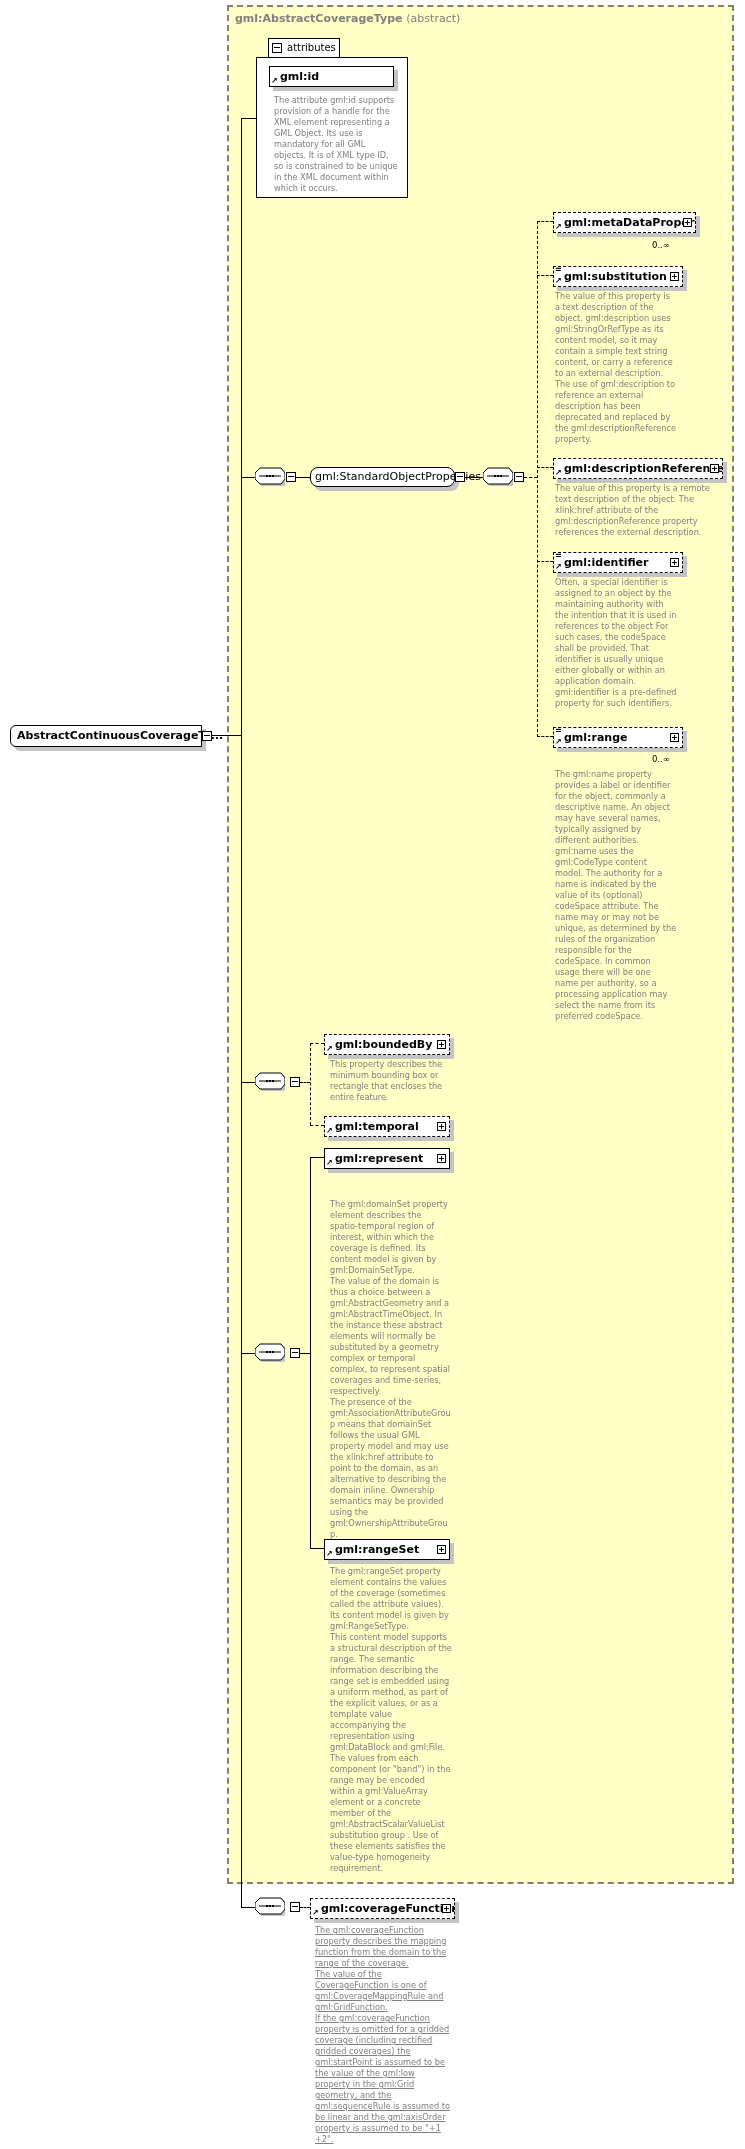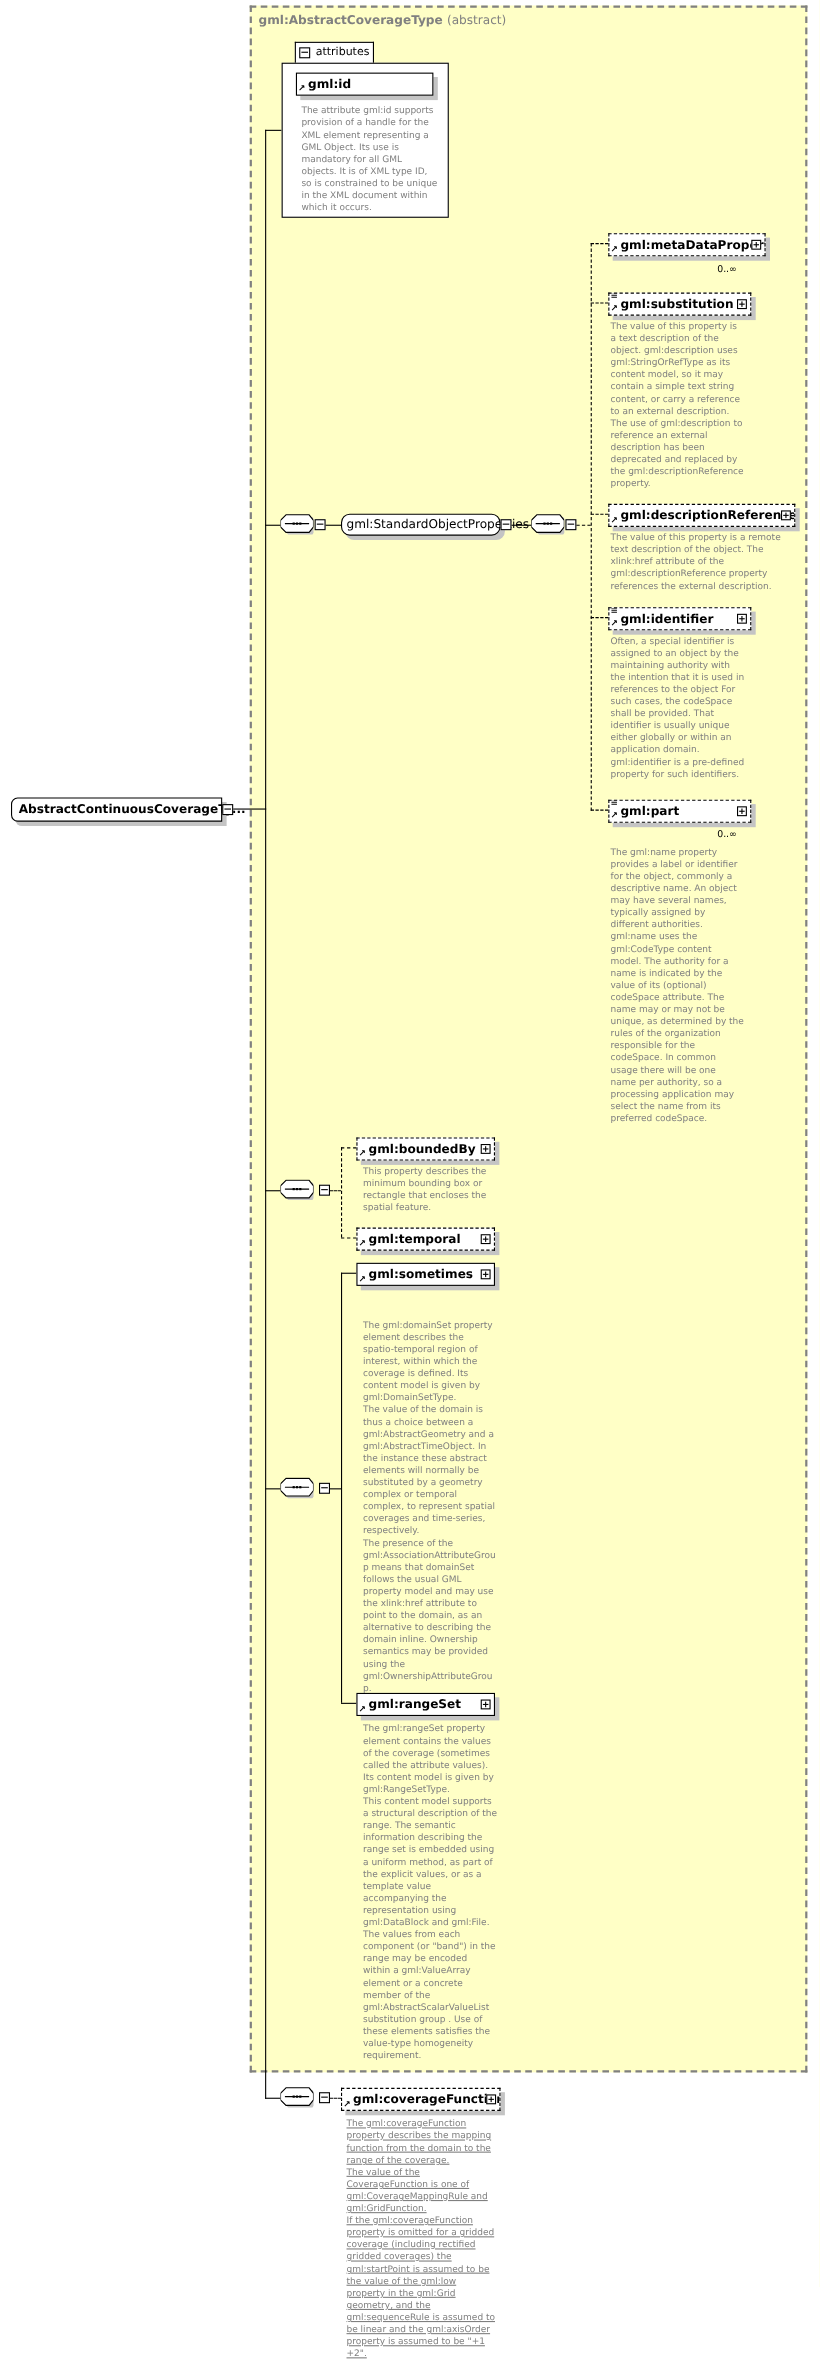"gml:part" span { text: gml:part -> gml:range }
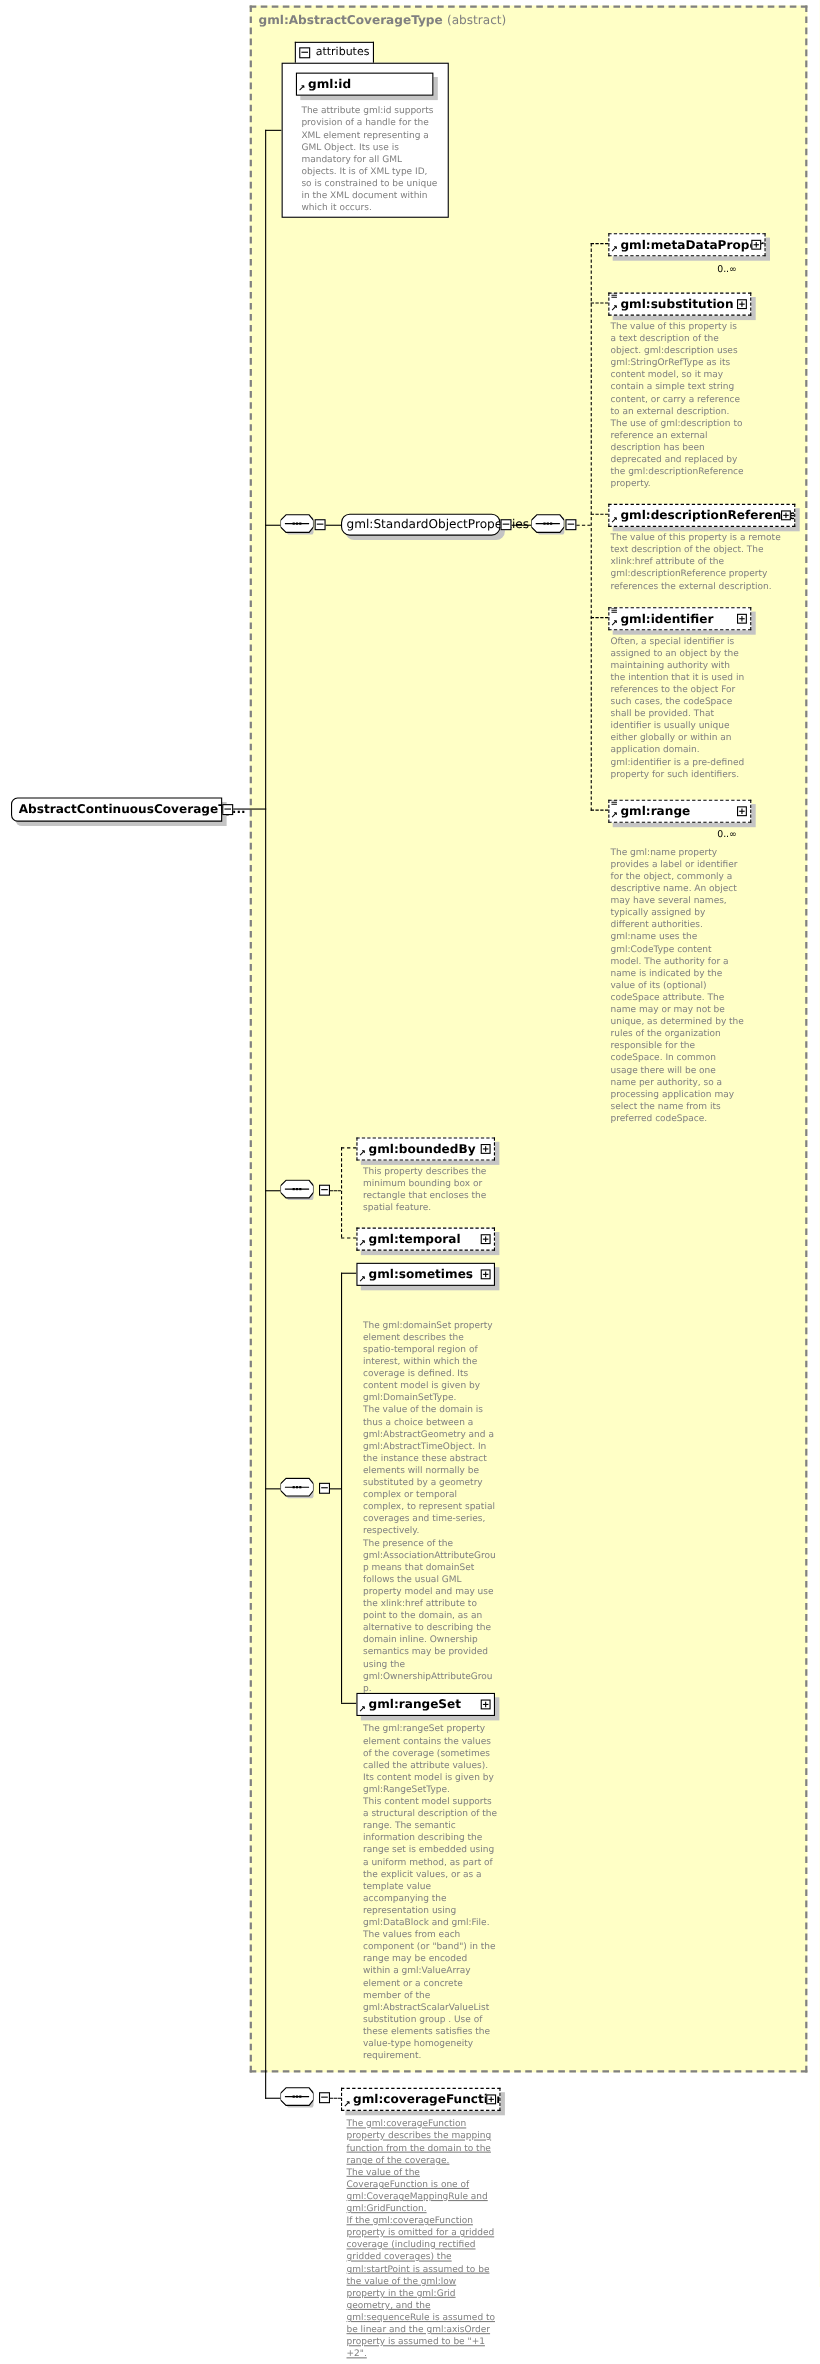"This property describes the" div.doctext { text: spatial -> entire }
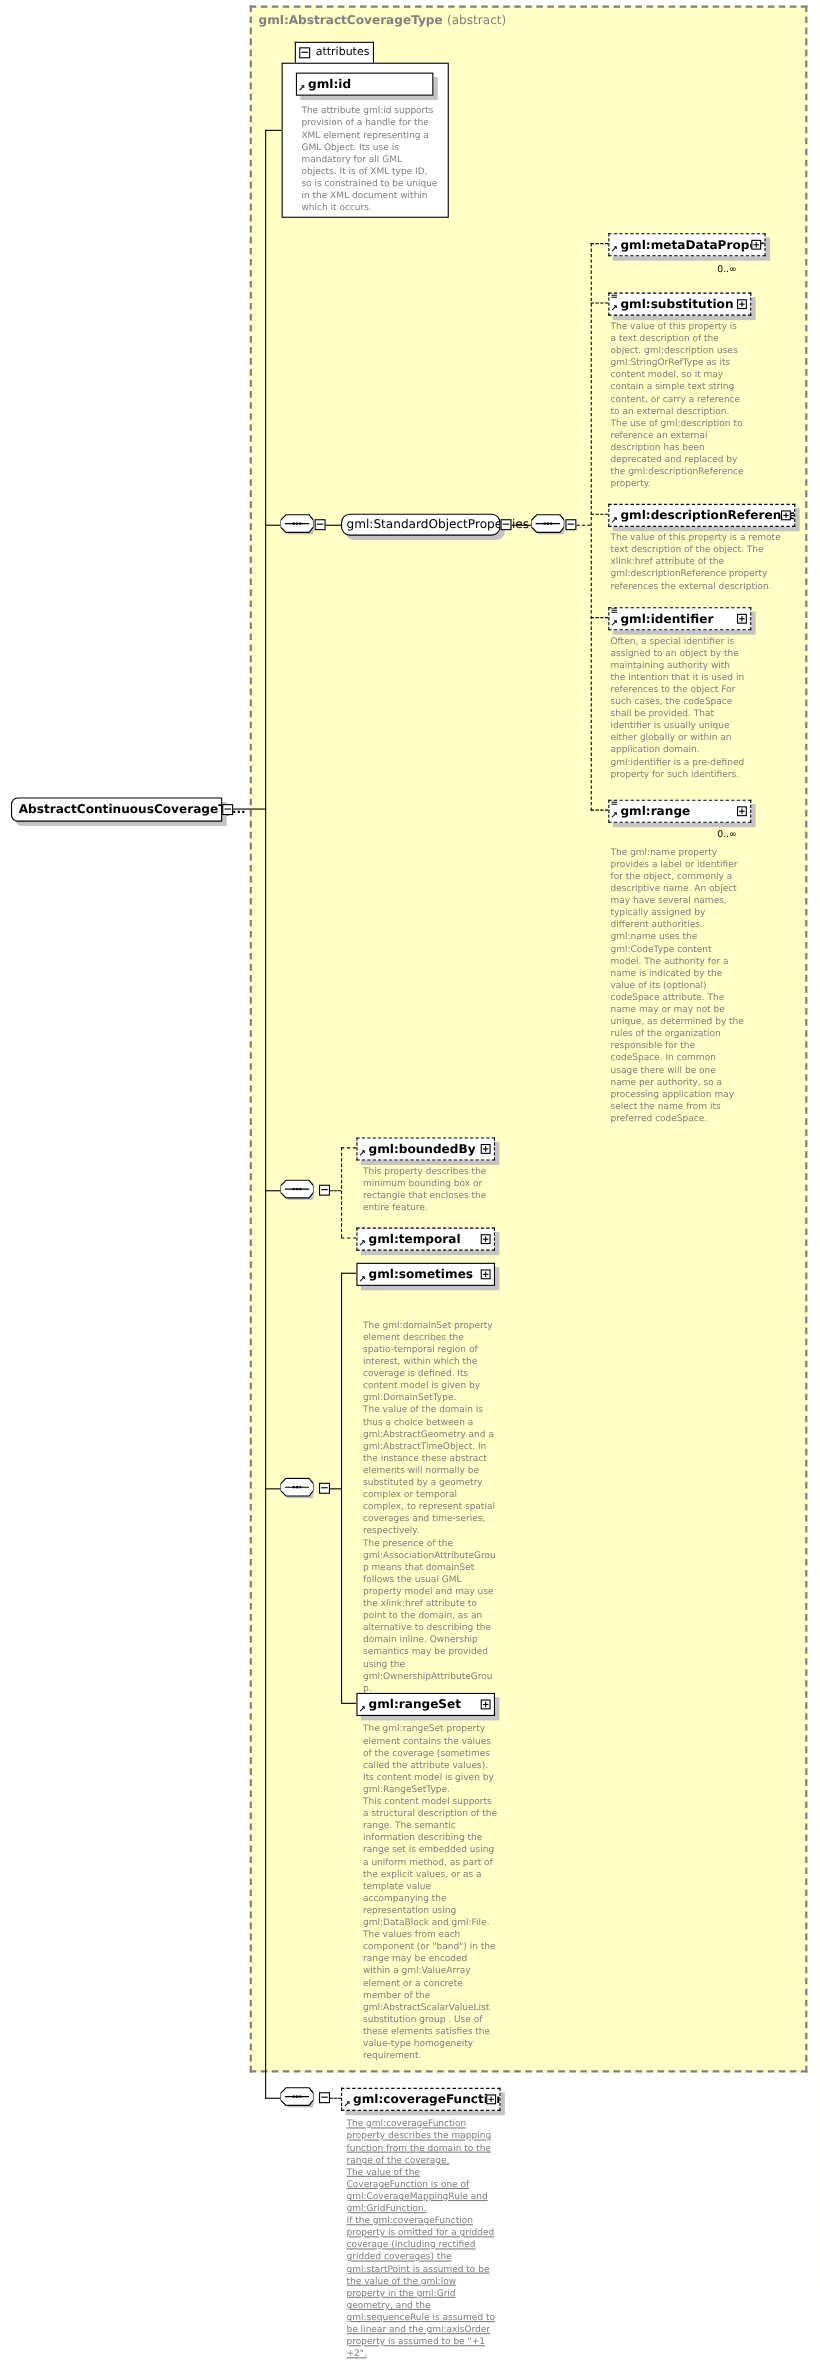"gml:sometimes" span { text: gml:sometimes -> gml:represent }
